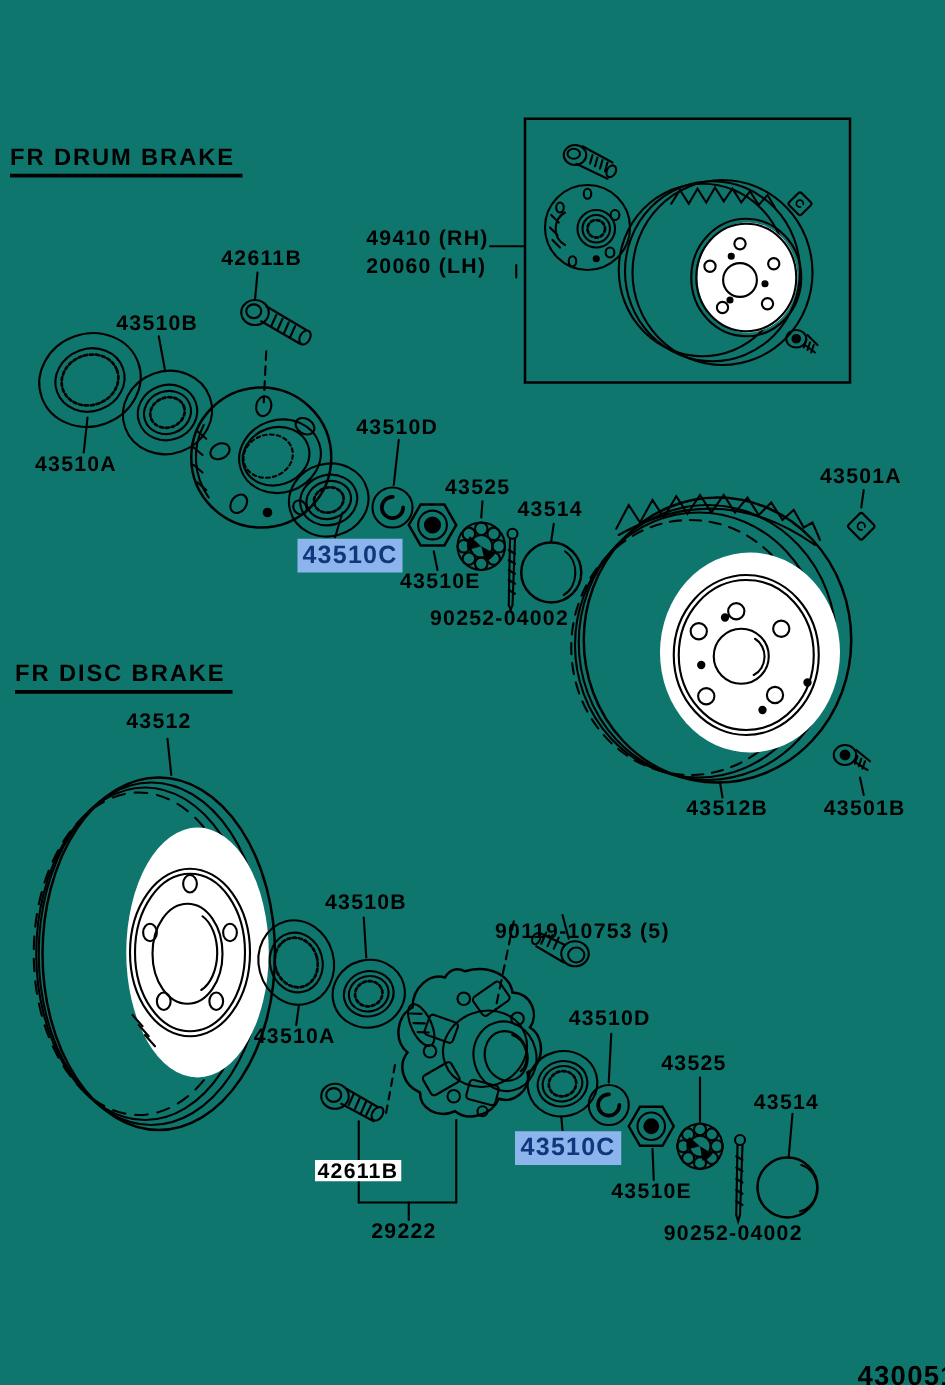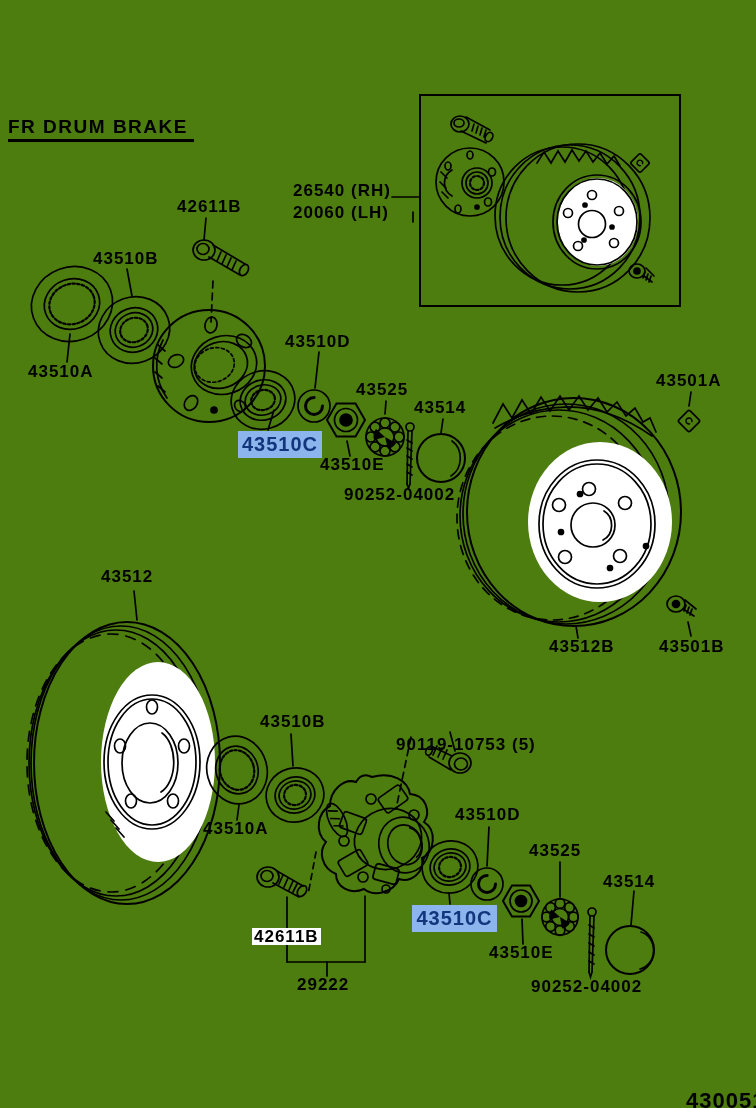"FR DRUM BRAKE" .stage { background: #4d7c0f -> #0f766e }
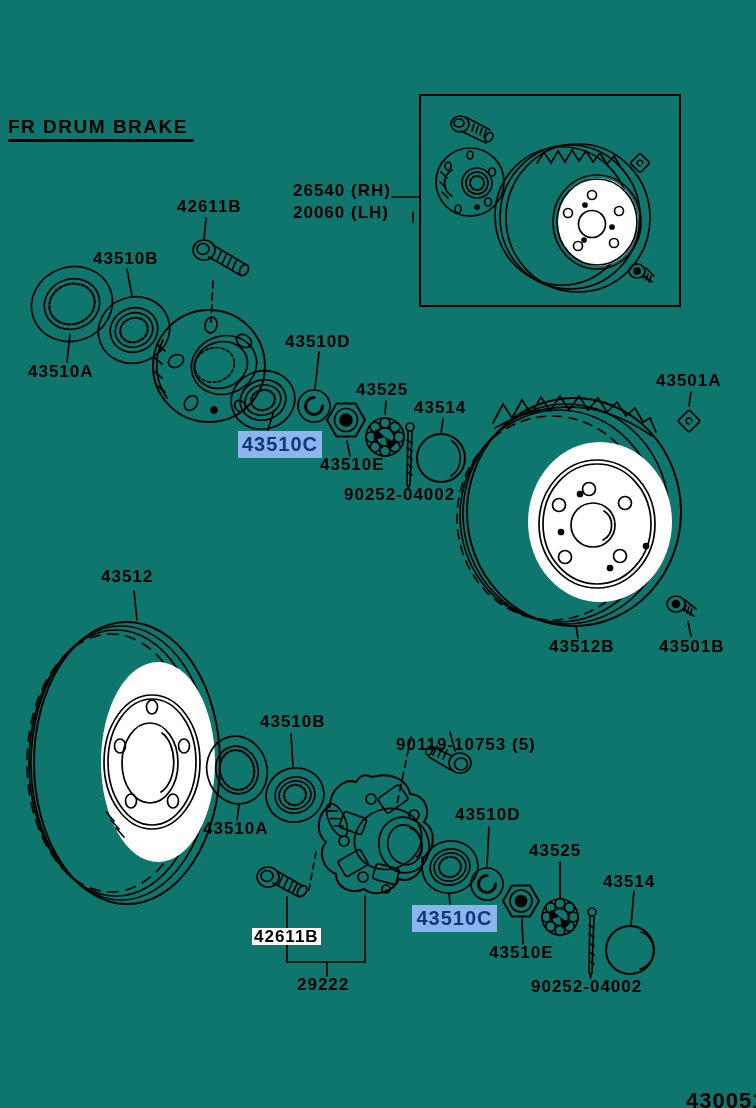"26540 (RH)" div.lbl { text: 26540 -> 49410 }
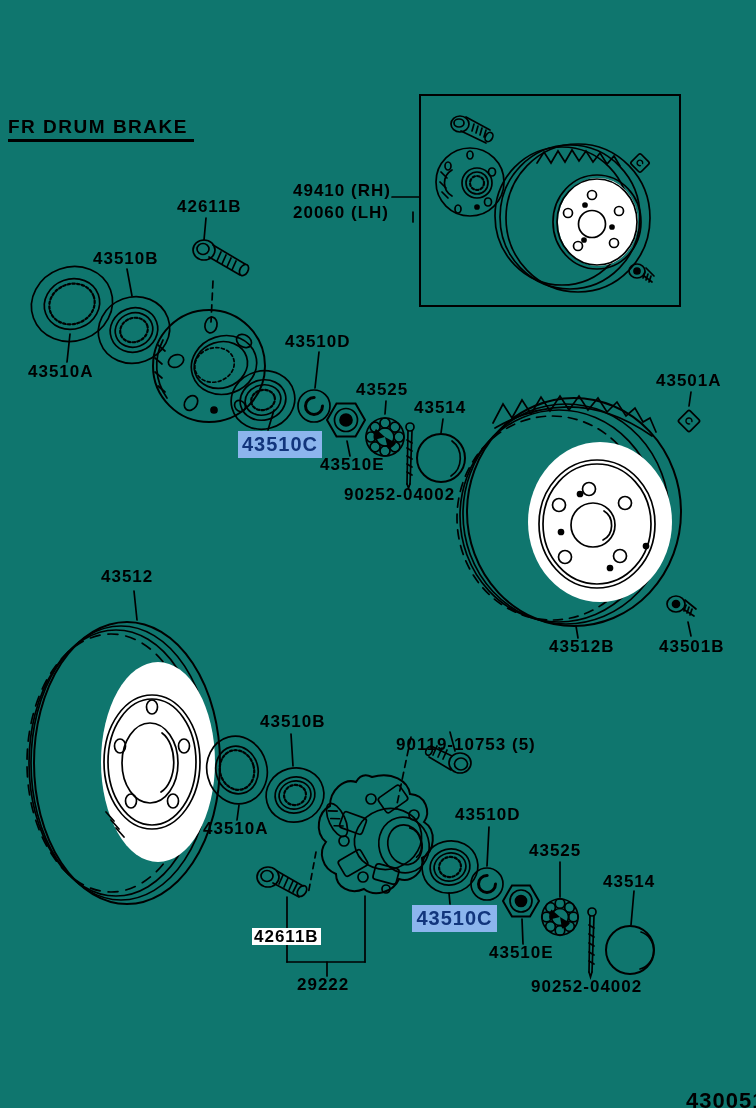"FR DISC BRAKE" div.hdr { html: none -> <div>FR DISC BRAKE</div> }
